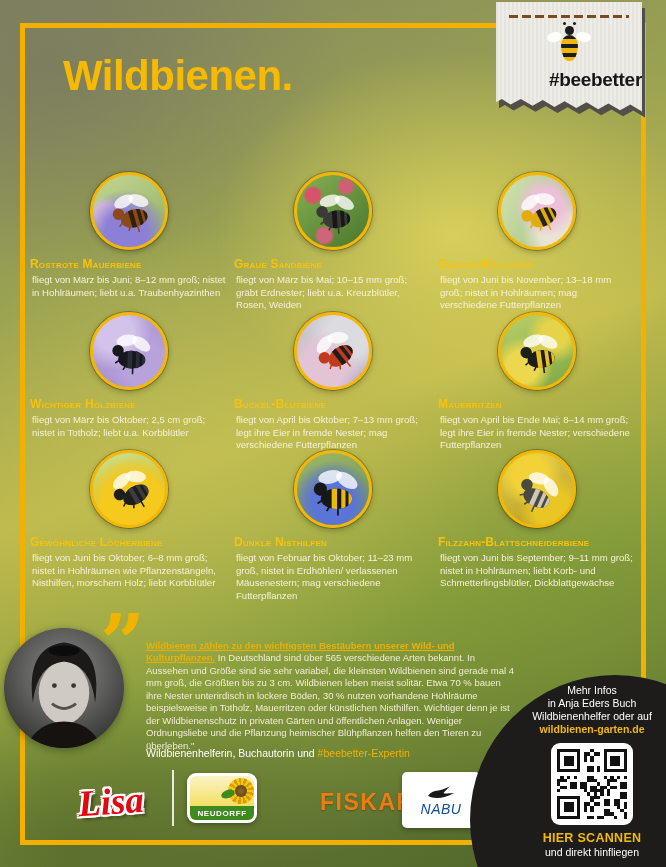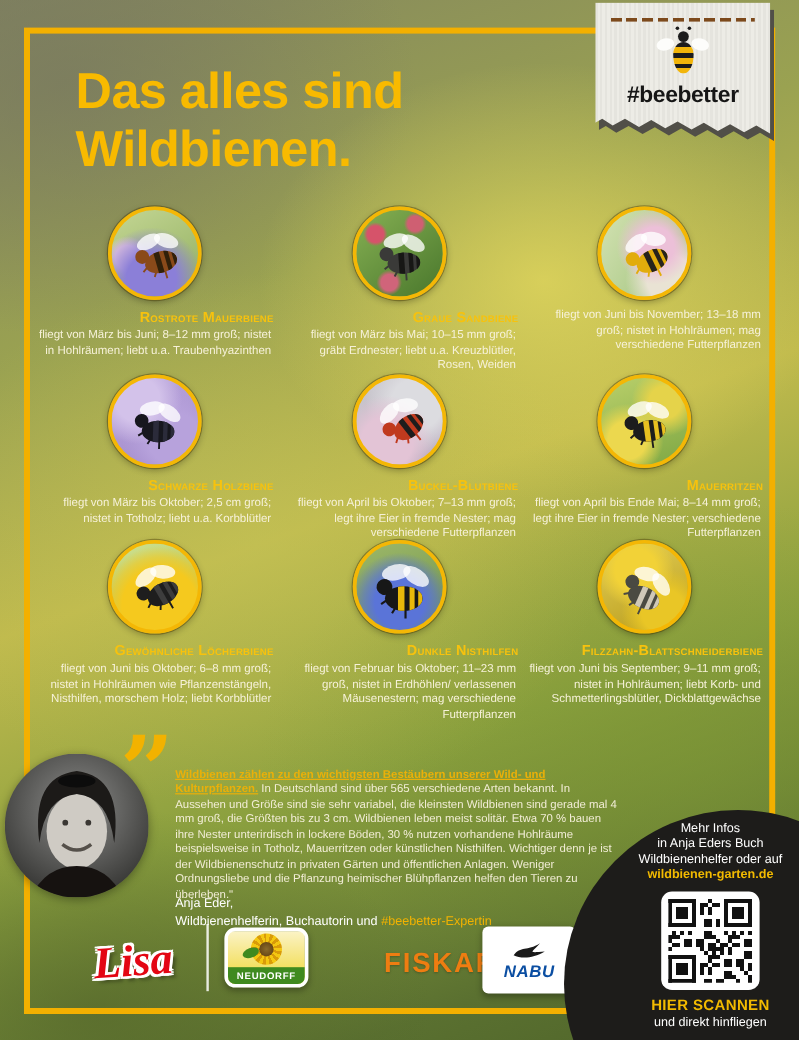"Das alles sind" div { html: <div>Das alles sind</div> -> none }
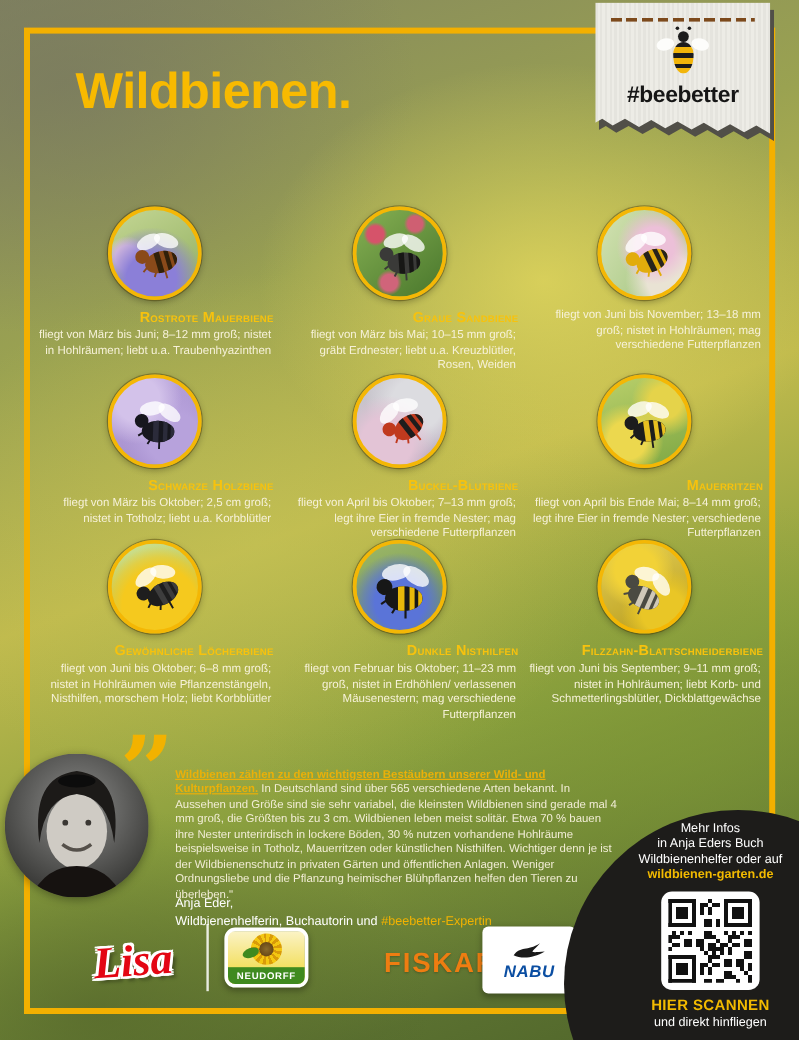"#beebetter" .badge-label { text-align: center -> right }
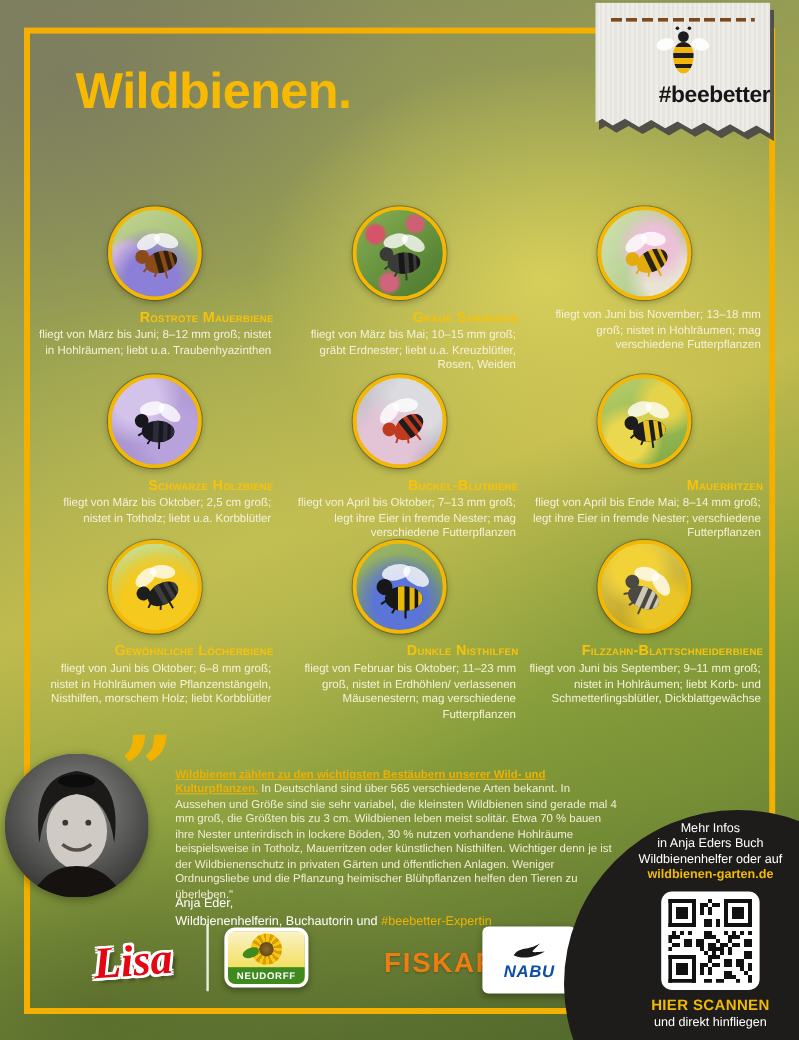"Rostrote Mauerbiene" .bee-card { text-align: right -> left }
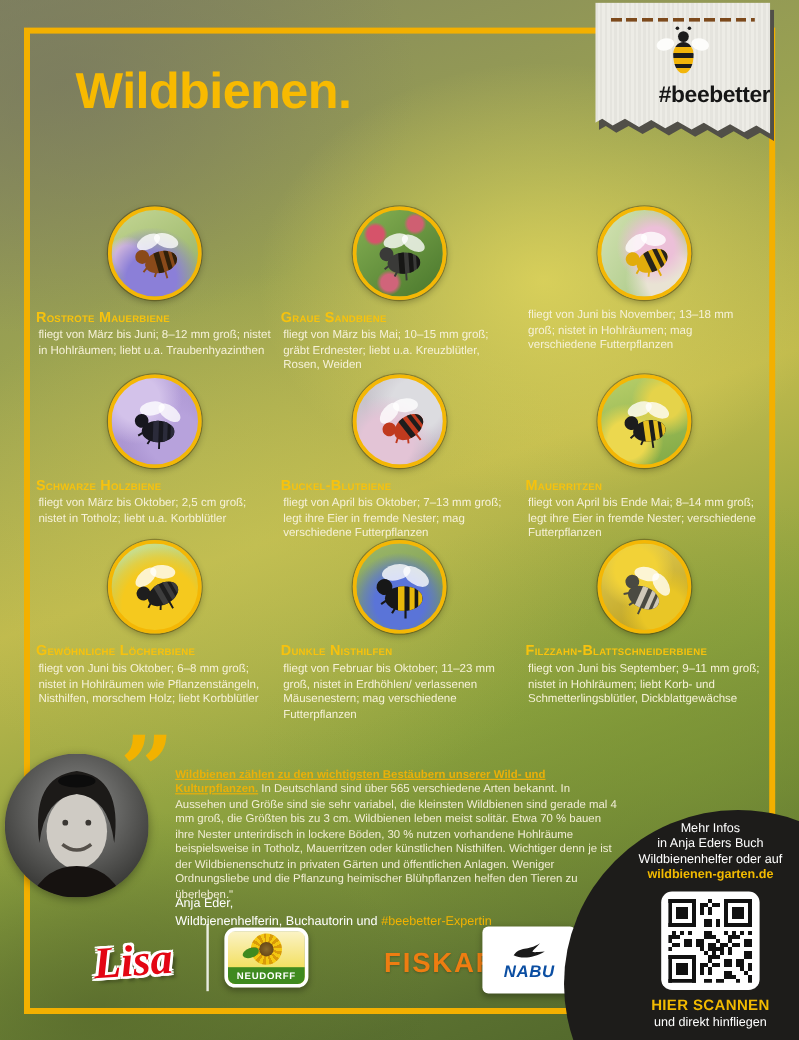"Garten-Wollbiene" div.bee-name { html: none -> <div>Garten-Wollbiene</div> }
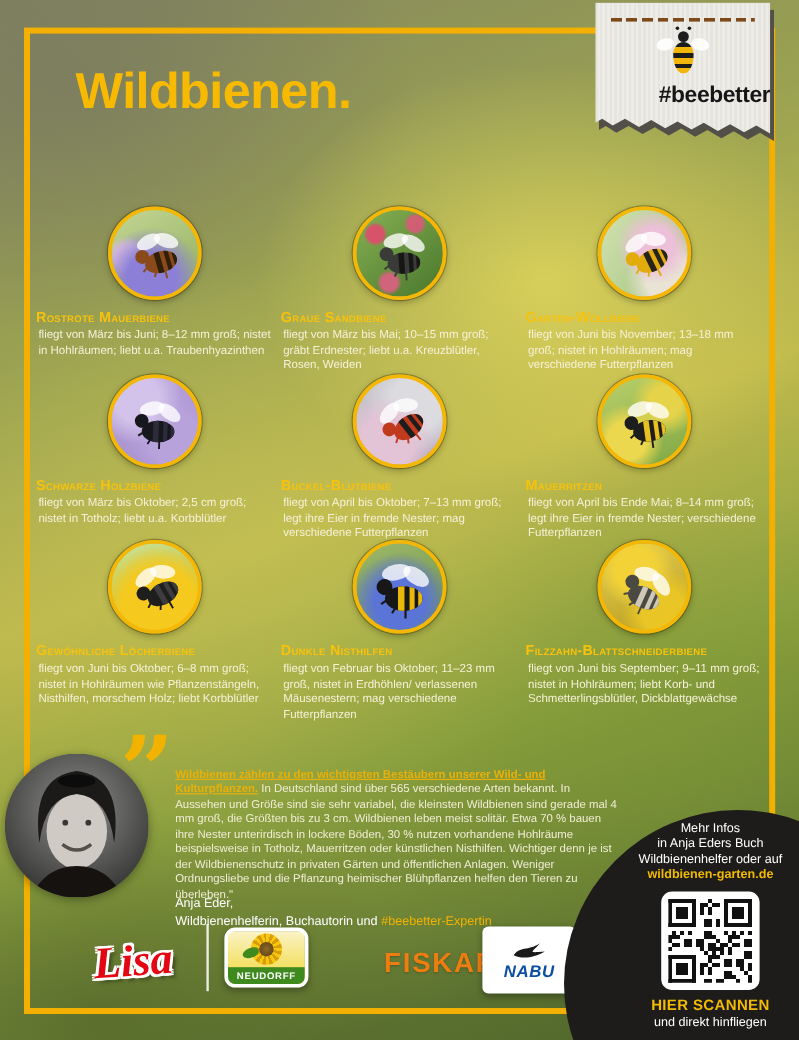"Schwarze Holzbiene" div.bee-name { text: Schwarze -> Wichtiger }
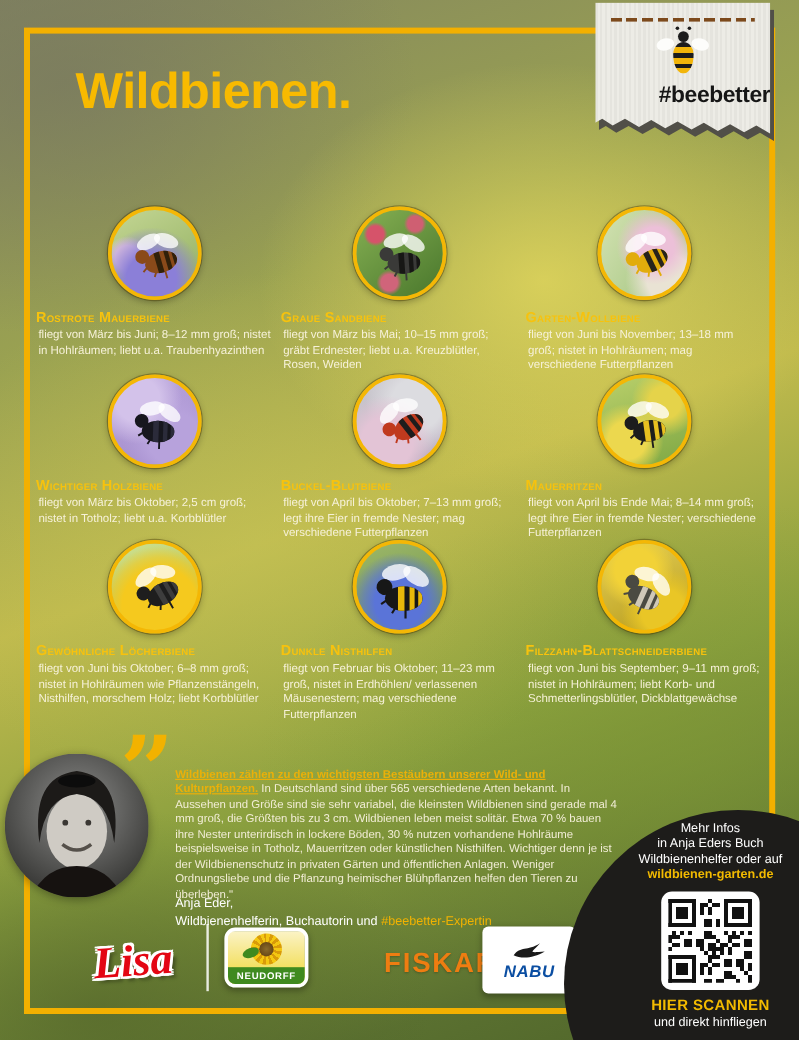"Anja Eder," div { html: <div>Anja Eder,</div> -> none }
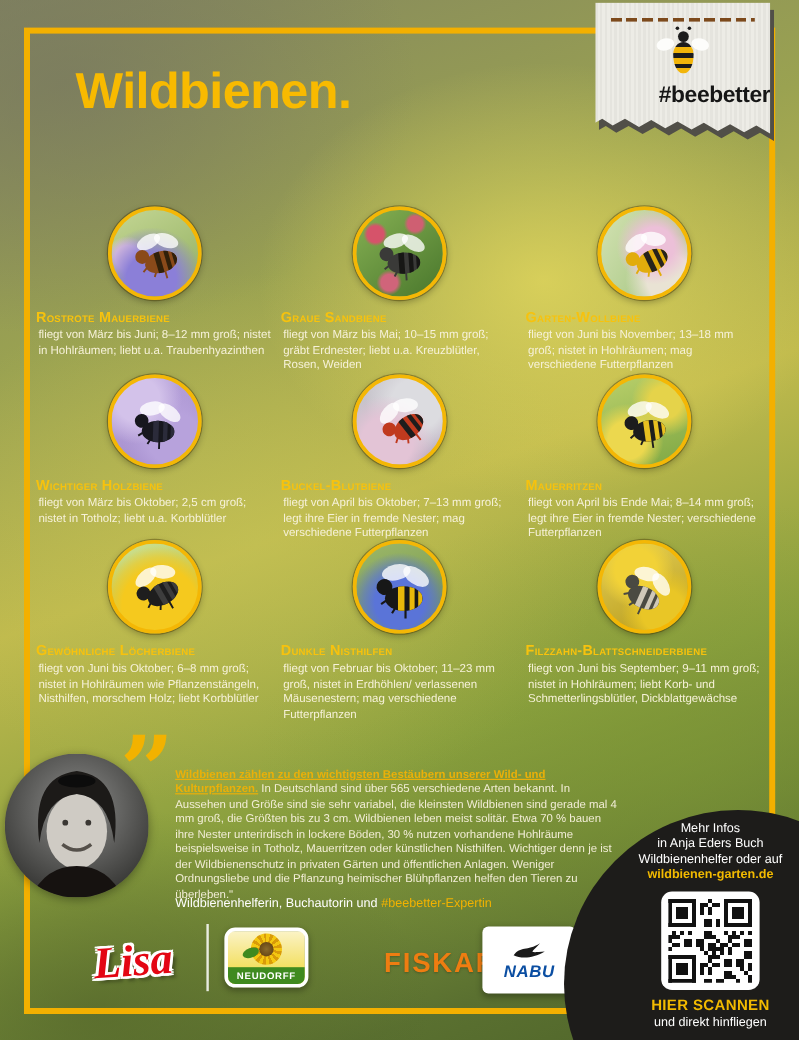"NEUDORFF" .neud { align-items: center -> flex-end }
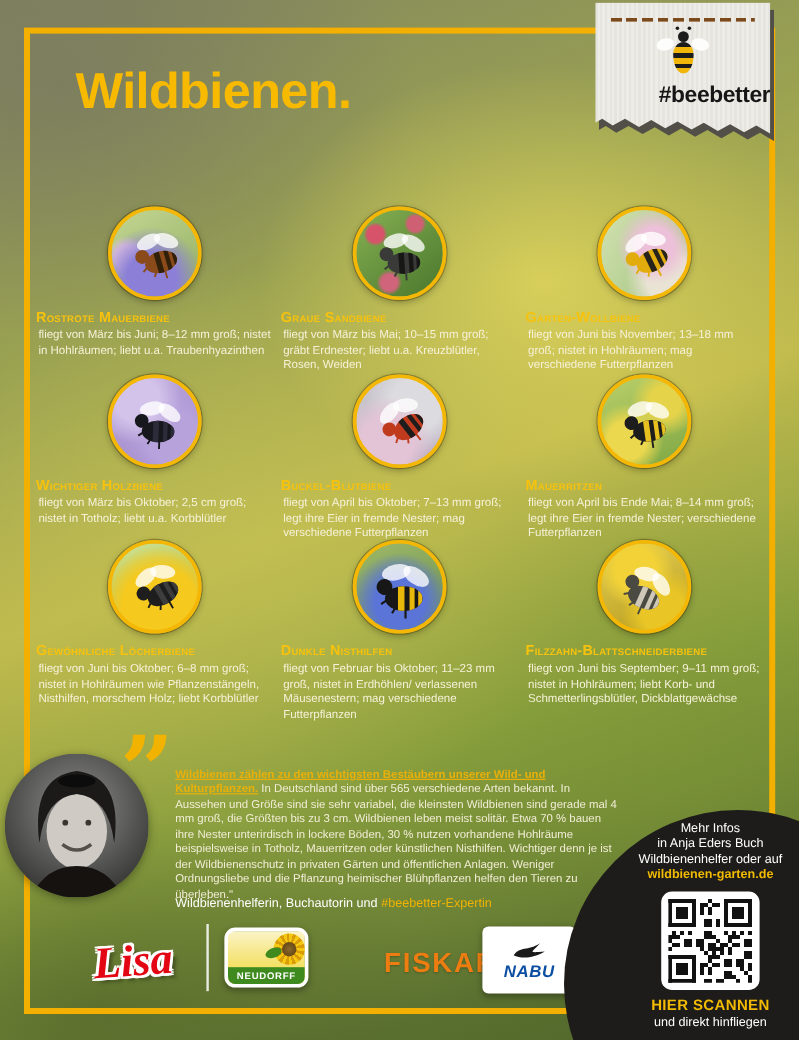"NABU" .nabu-word { font-weight: 700 -> 400 }
